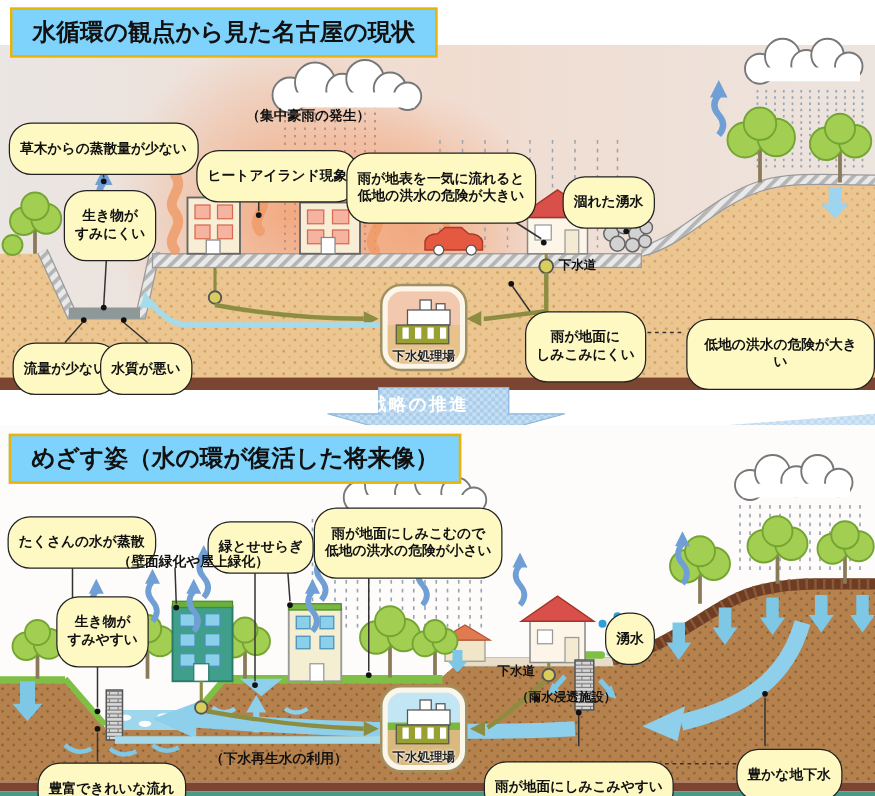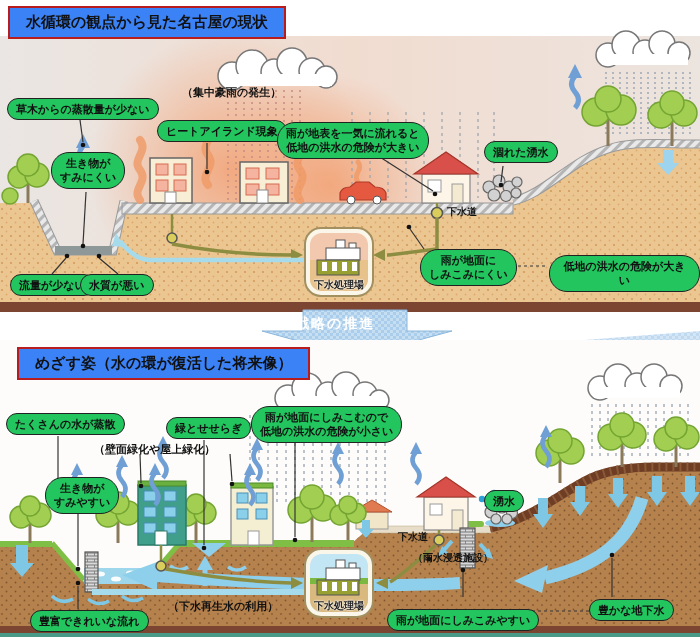"水循環の観点から見た名古屋の現状" .title-box { background: #3b82f6 -> #7dd3fc; border: 2px solid #b91c1c -> 2px solid #eab308; font-size: 15px -> 19px }
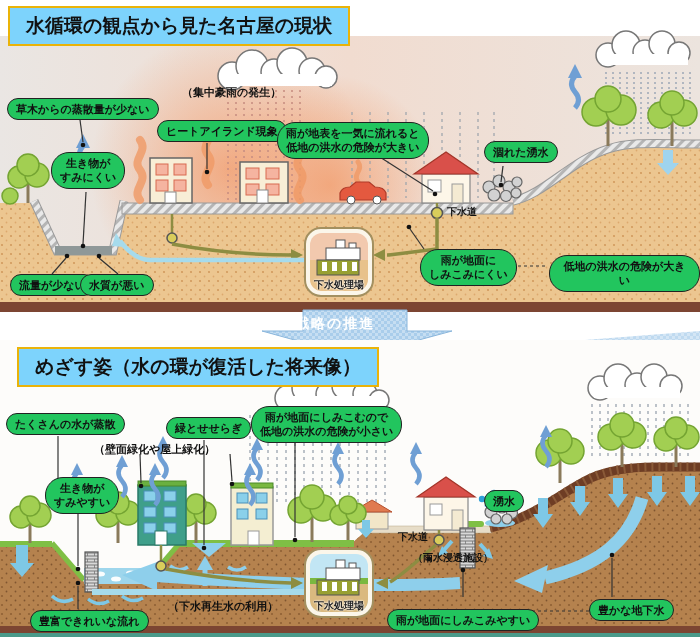"（集中豪雨の発生）" div.plain { left: 182px -> 197px }
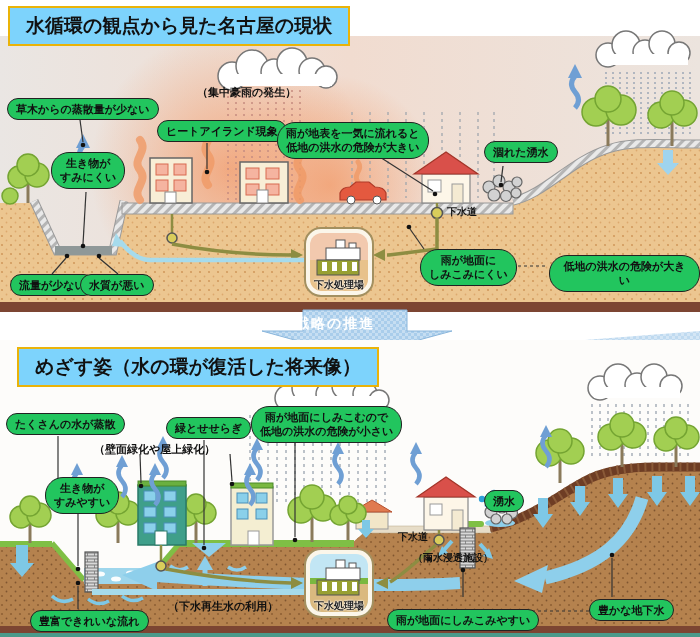"草木からの蒸散量が少ない" .bubble { background: #22c55e -> #fef9c3; padding: 3px 8px -> 13px 8px }
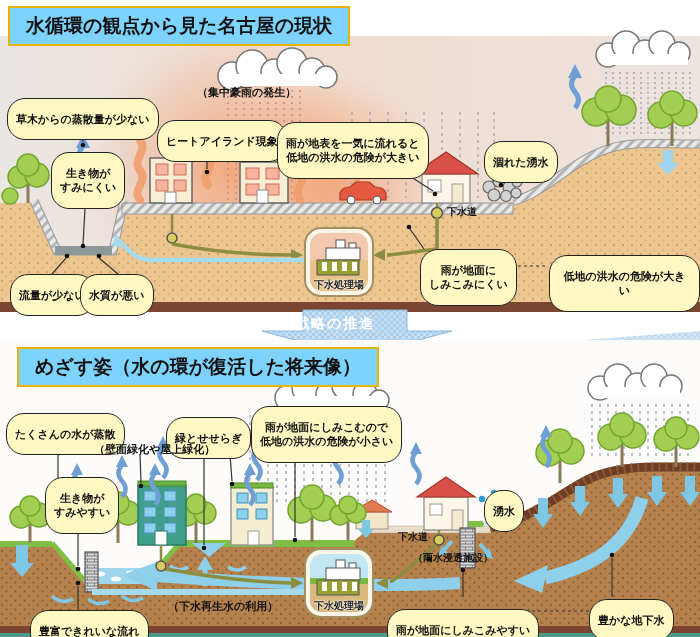"涸れた湧水" div.bubble { left: 484px -> 450px }
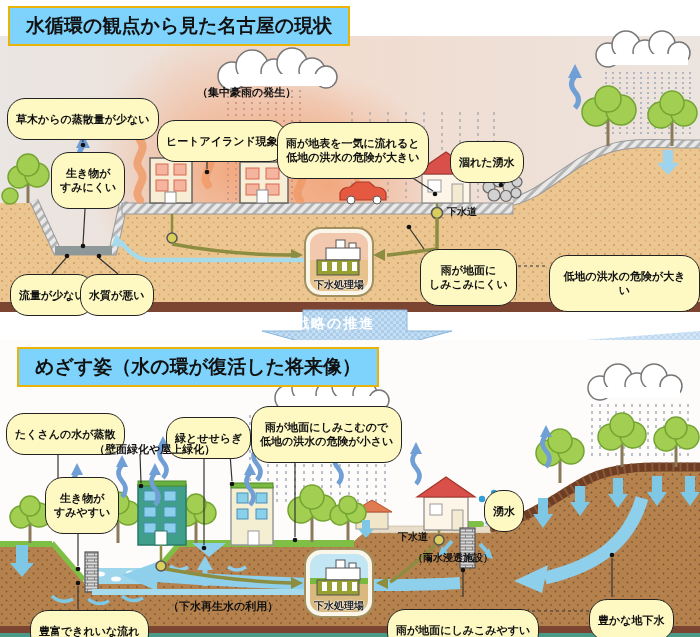"めざす姿（水の環が復活した将来像）" div.title-box { left: 17px -> 7px }
